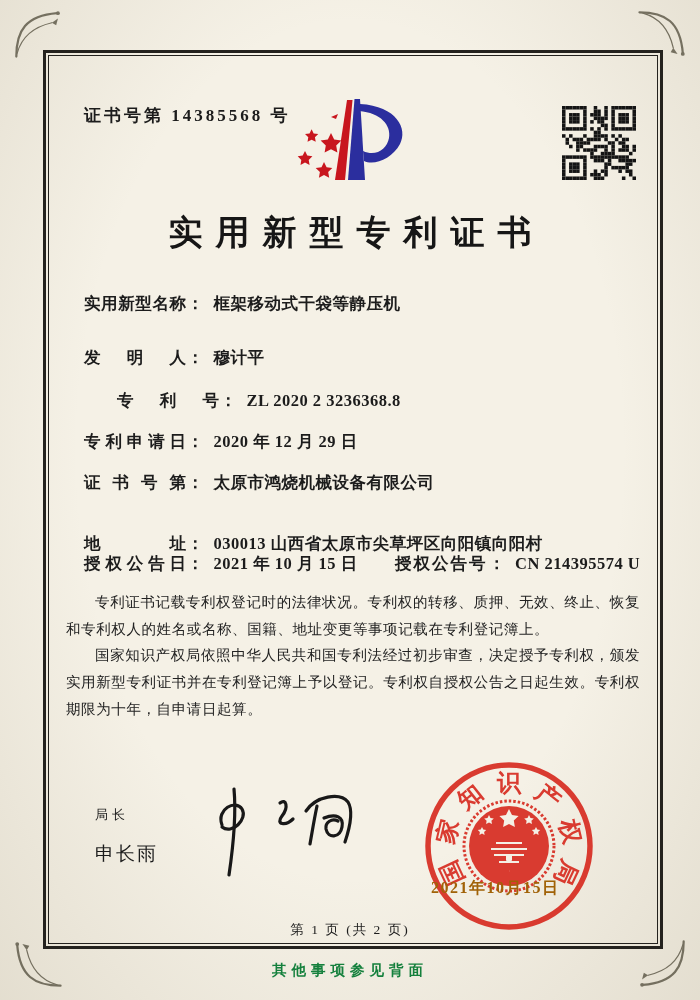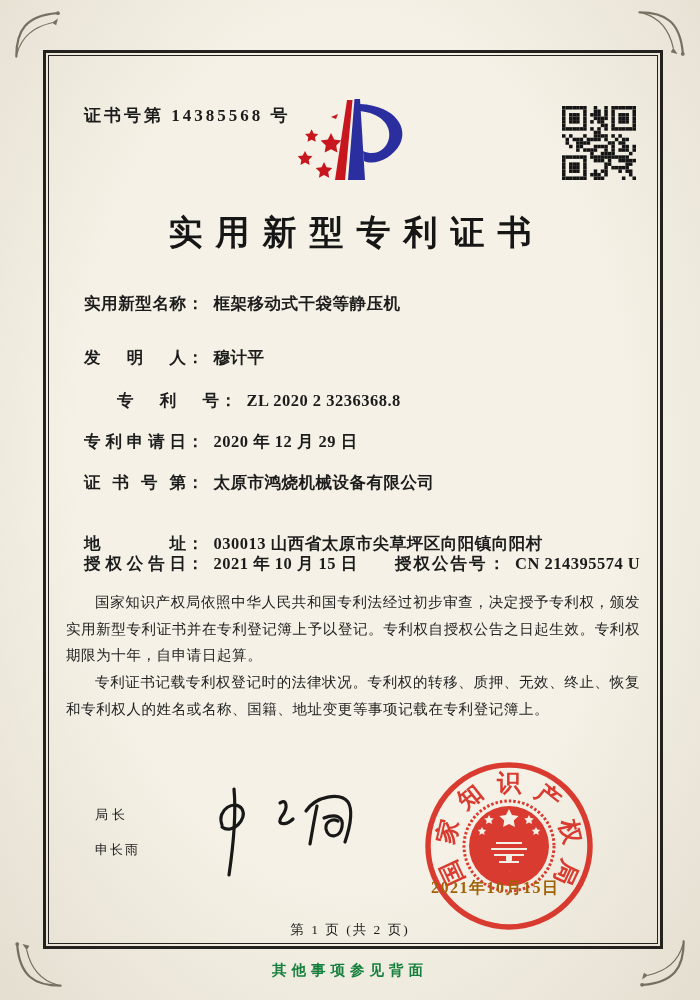"国家知识产权局依照中华人民共和国专利法经过初步审查，决定授予专利权，颁发实用新型" p { order: before "专利证书记载专利权登记时的法律状况。专利权的转移、质押、无效、终止、恢复和专利权" -> after "专利证书记载专利权登记时的法律状况。专利权的转移、质押、无效、终止、恢复和专利权" }
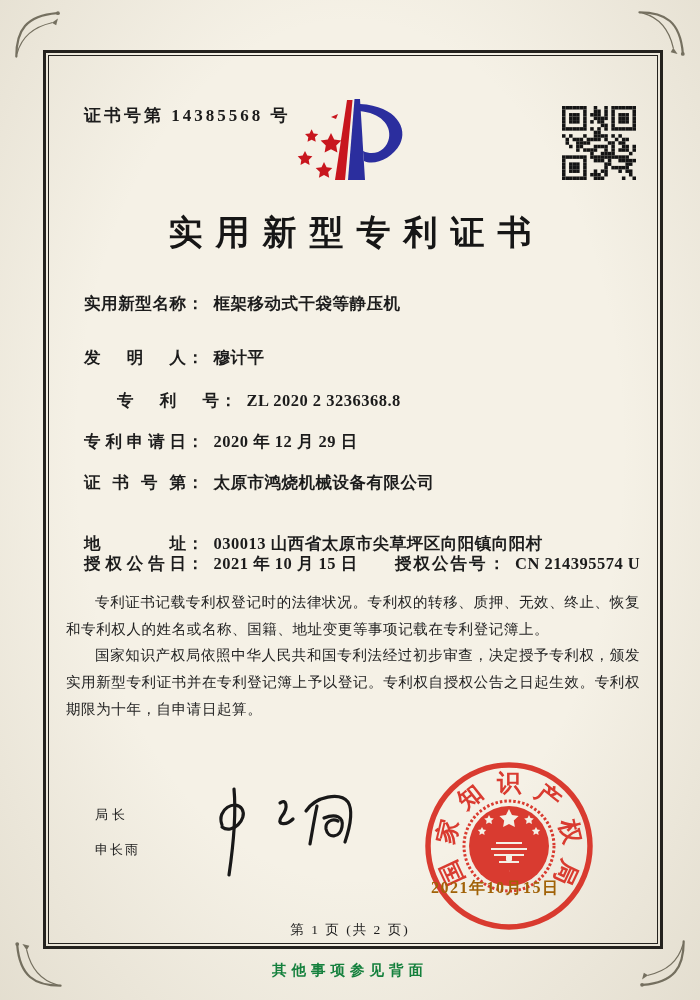"申长雨" .signoff-name { font-size: 13px -> 19px }
